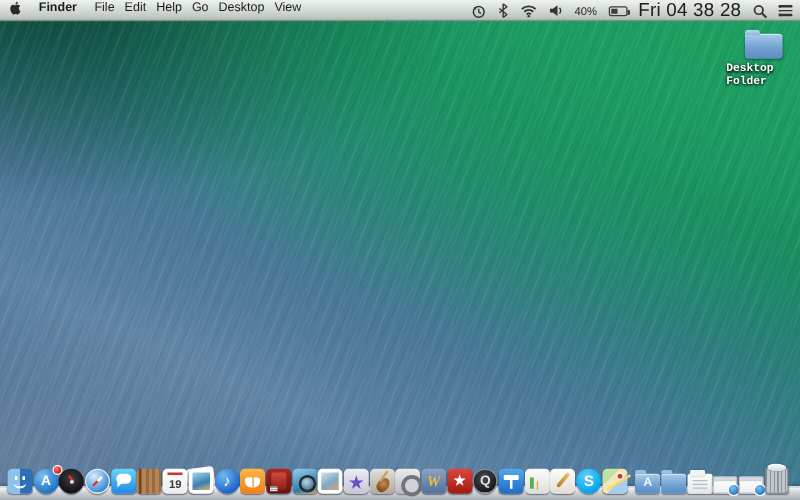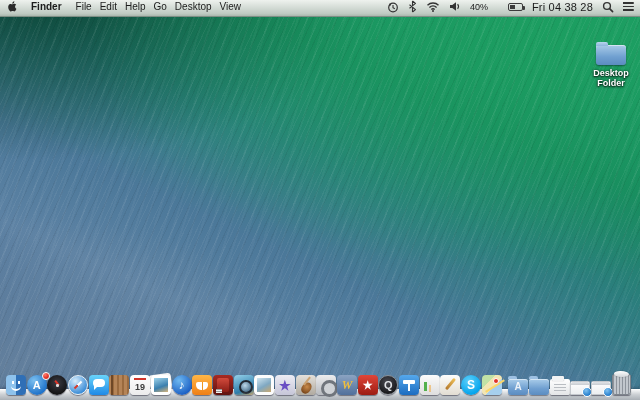"40%" .batt-wrap { gap: 20px -> 9px }
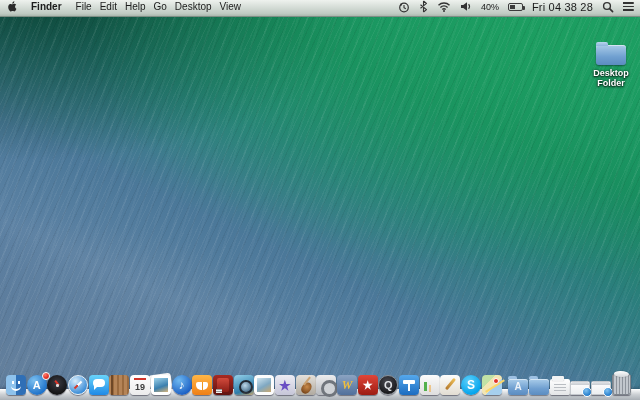"Fri 04 38 28" .clock { font-size: 11px -> 15px }
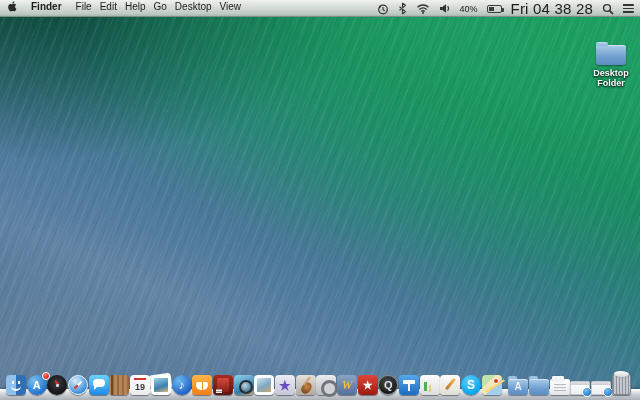"Desktop Folder" .desktop-icon { font-family: none -> Liberation Mono, monospace; text-align: center -> left; top: 45px -> 27px }
